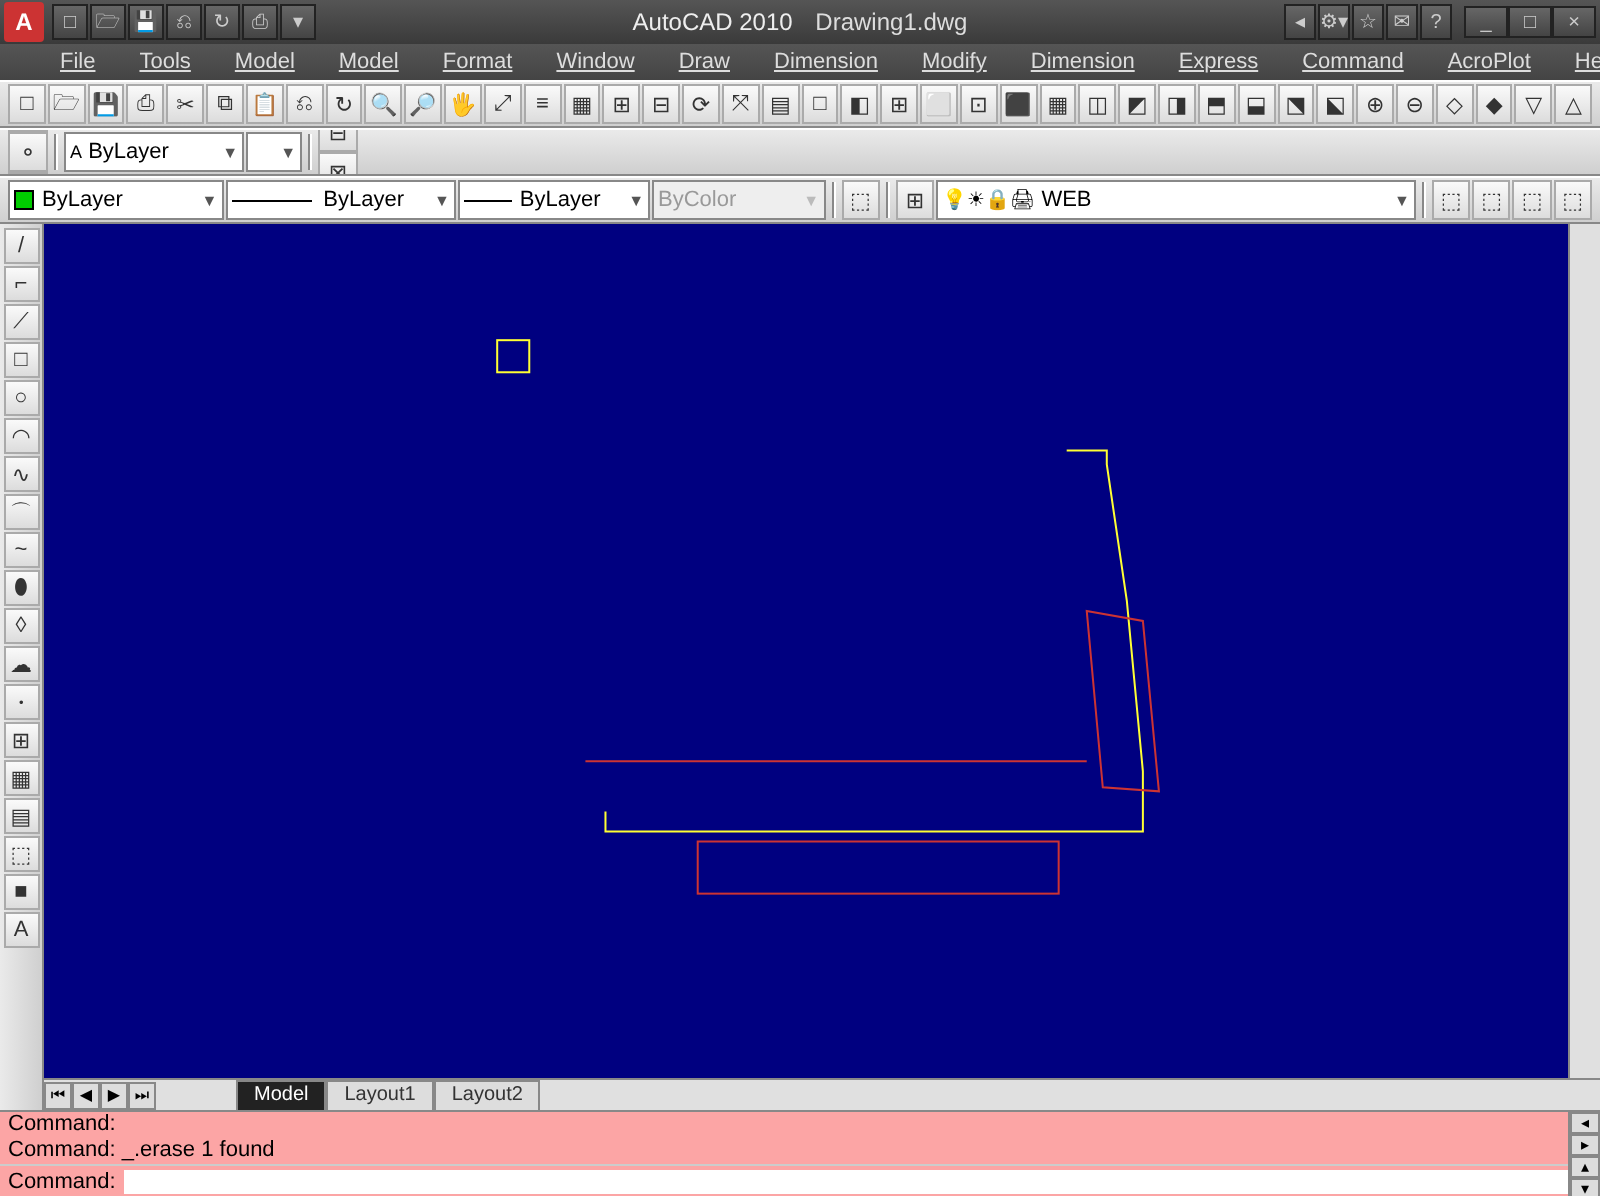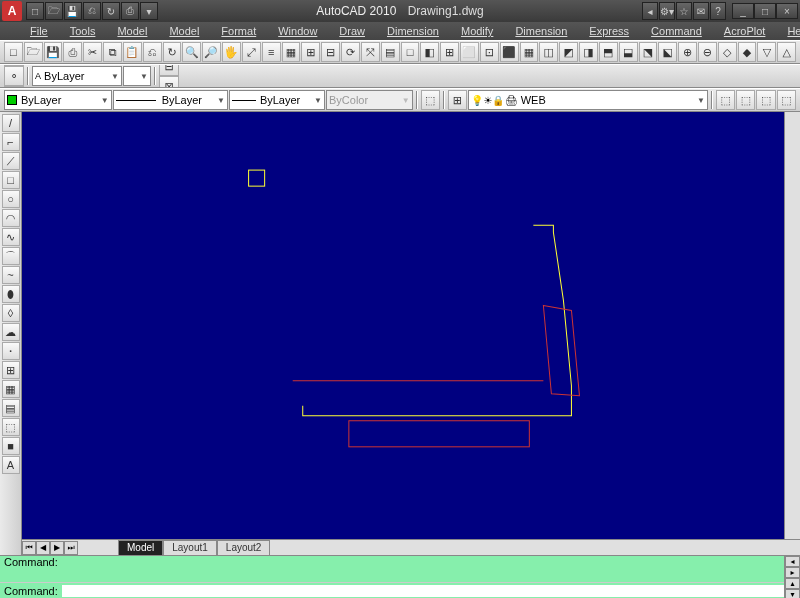"Command:" .cmd-area { background: #86efac -> #fca5a5 }
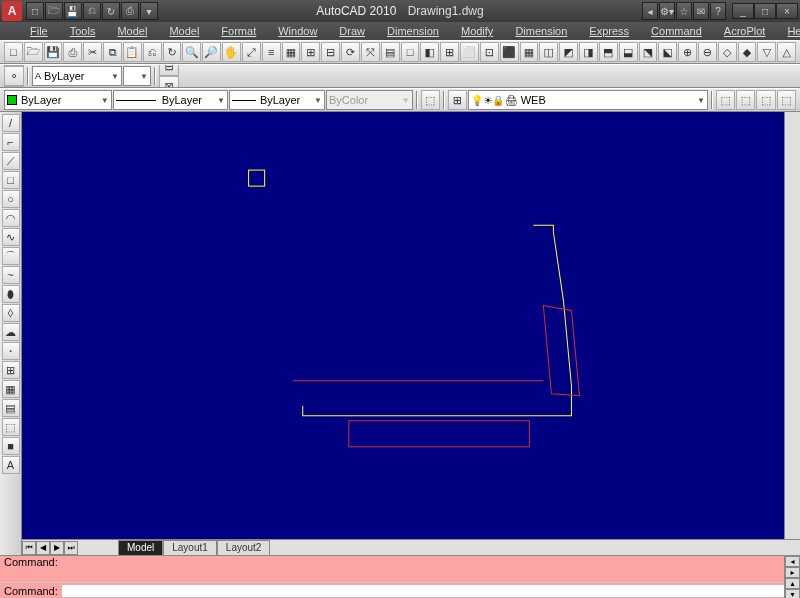"Command: _.erase 1 found" div { html: none -> <div>Command: _.erase 1 found</div> }
